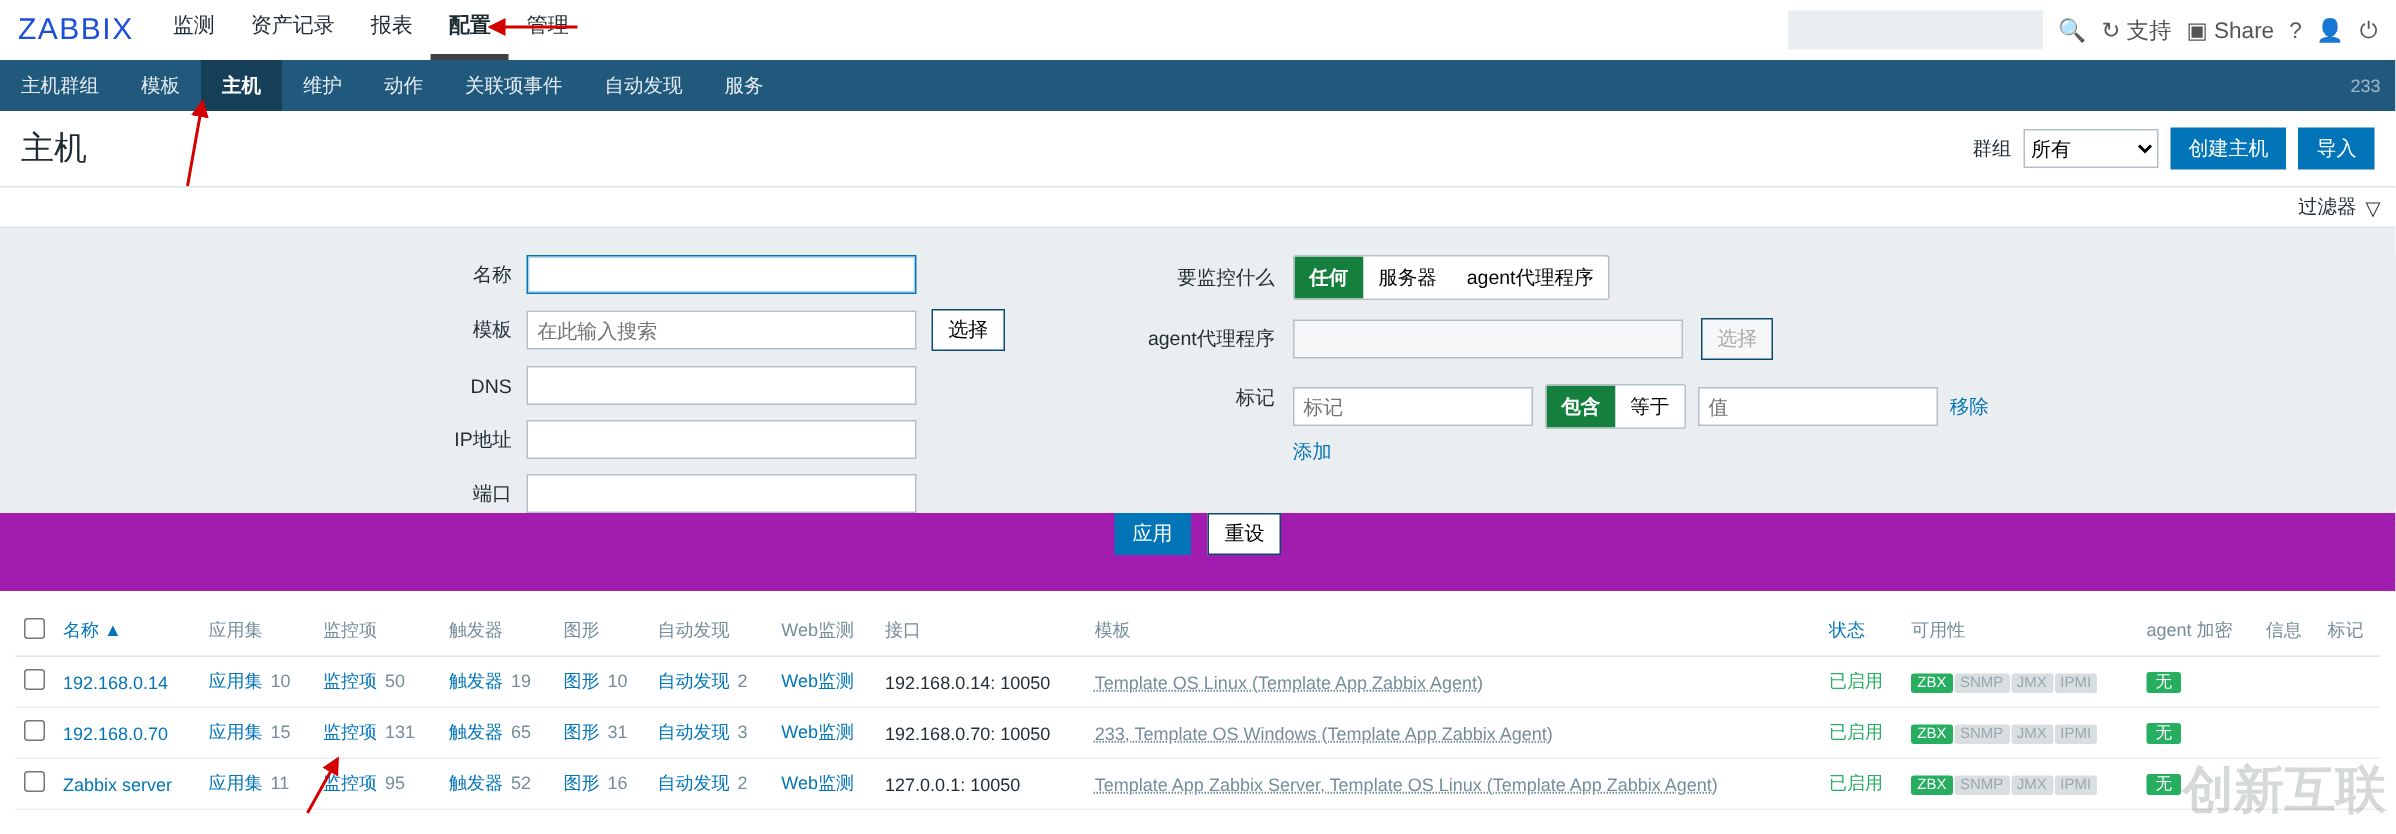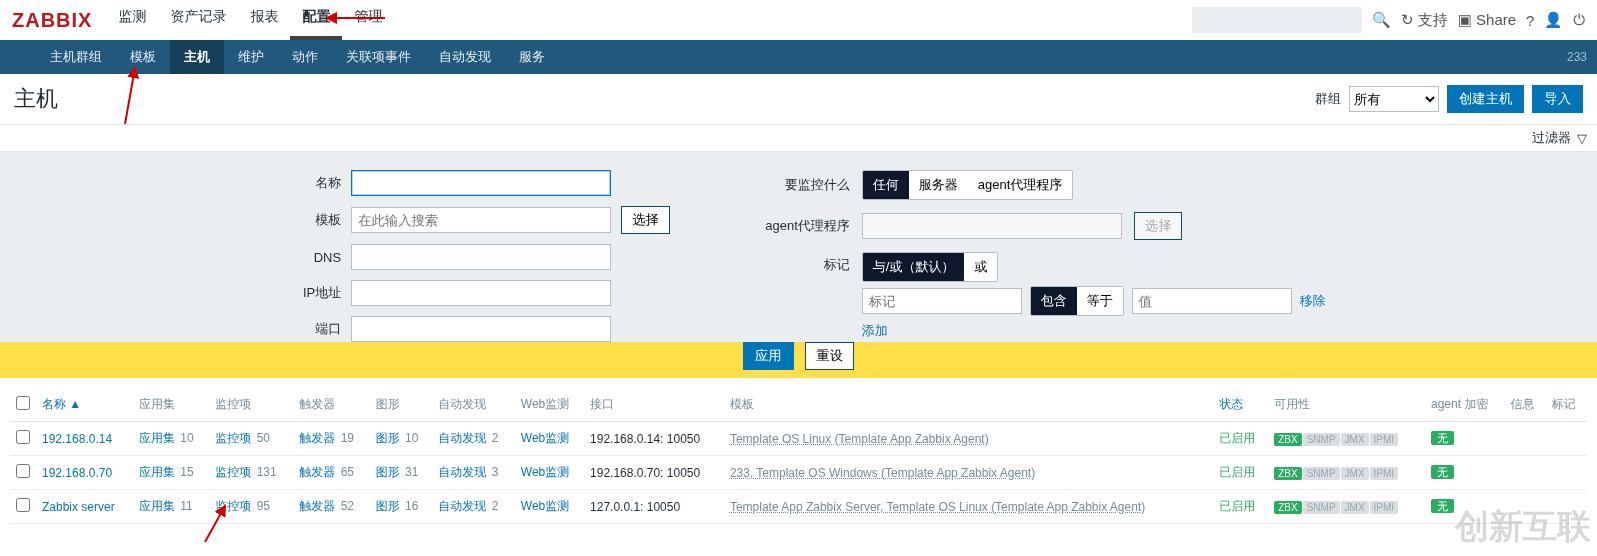"ZABBIX" .logo { color: #b91c1c -> #1d4ed8; font-weight: bold -> normal }
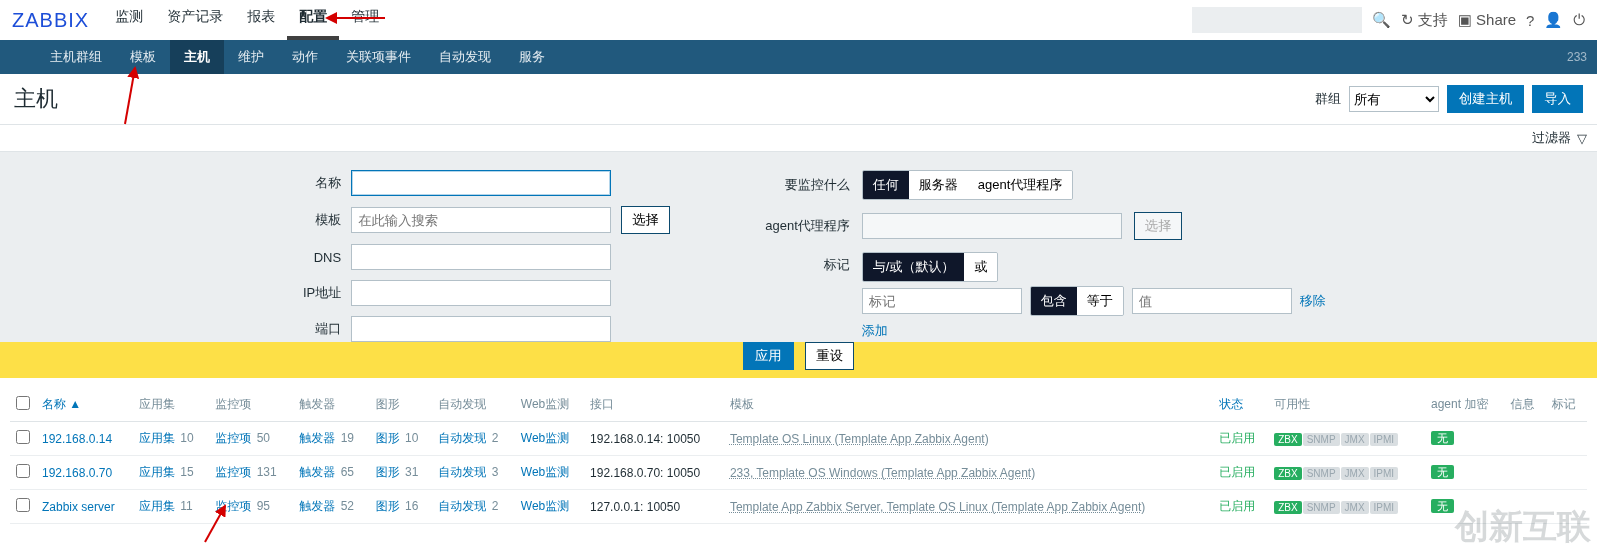"主机群组" div { padding-left: 36px -> none }
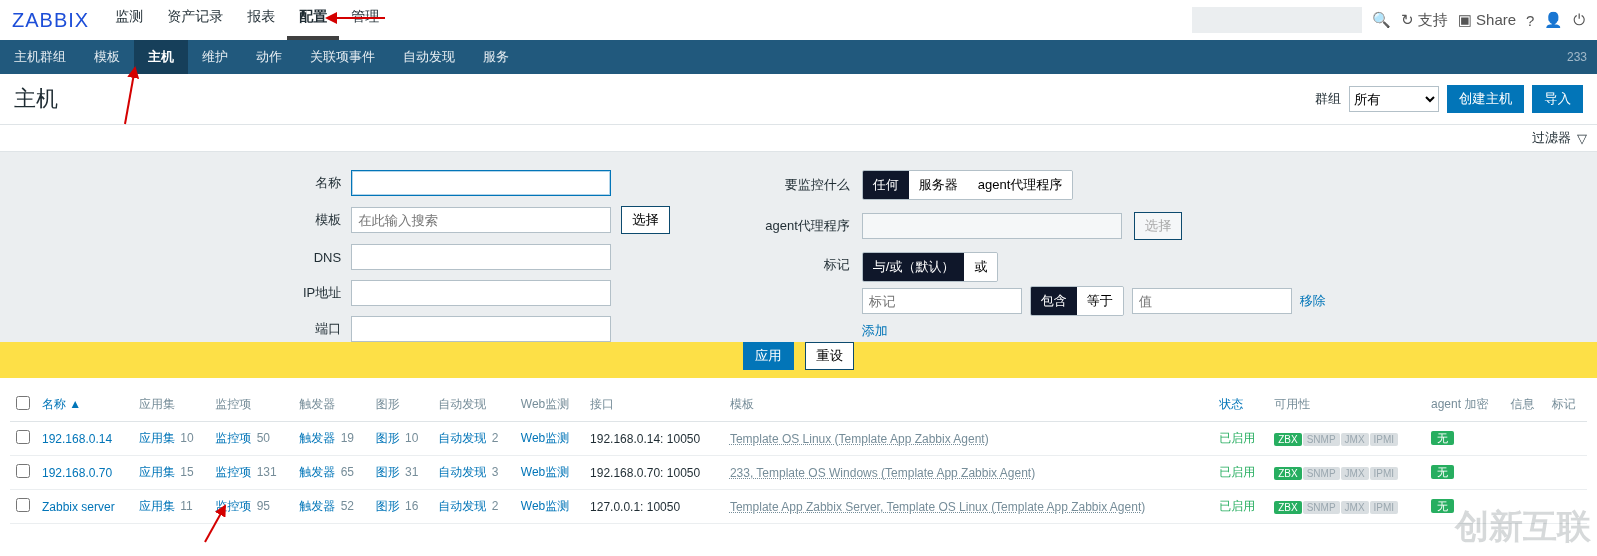"任何" .seg button.active { background: #0f172a -> #15803d; font-weight: none -> bold }
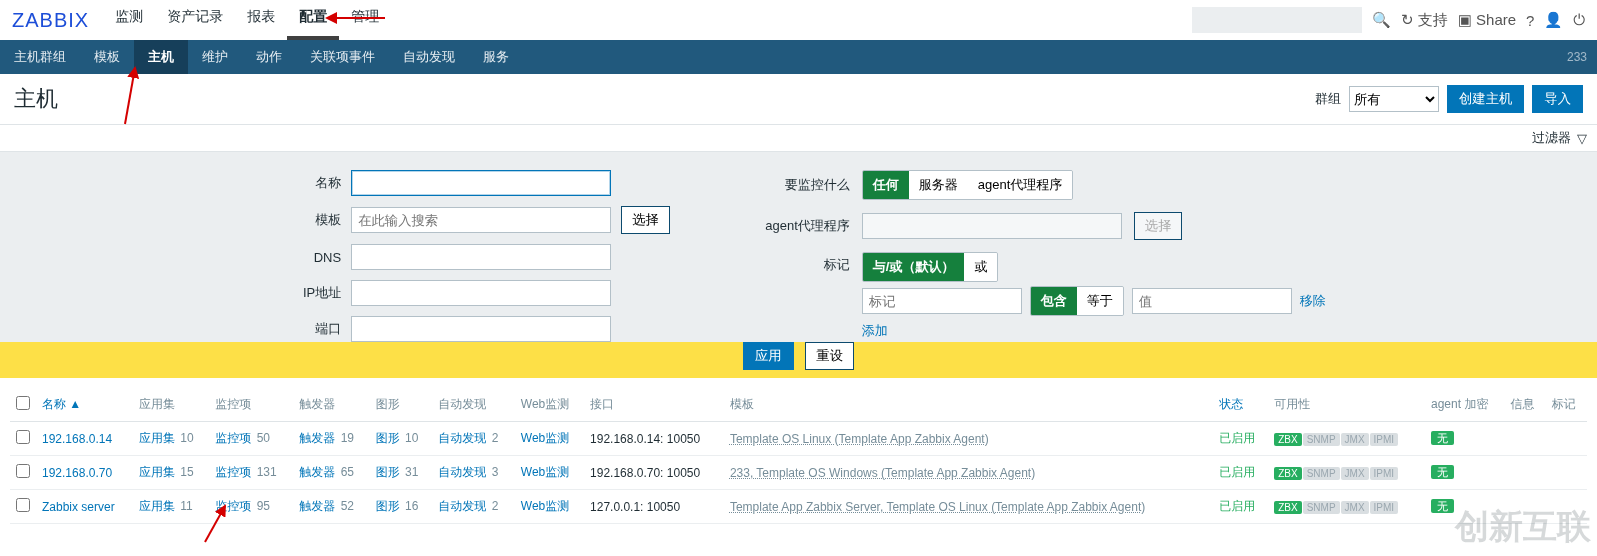"与/或（默认）" span.seg { html: <span> <button>与/或（默认）</button> <button>或</button> </span> -> none }
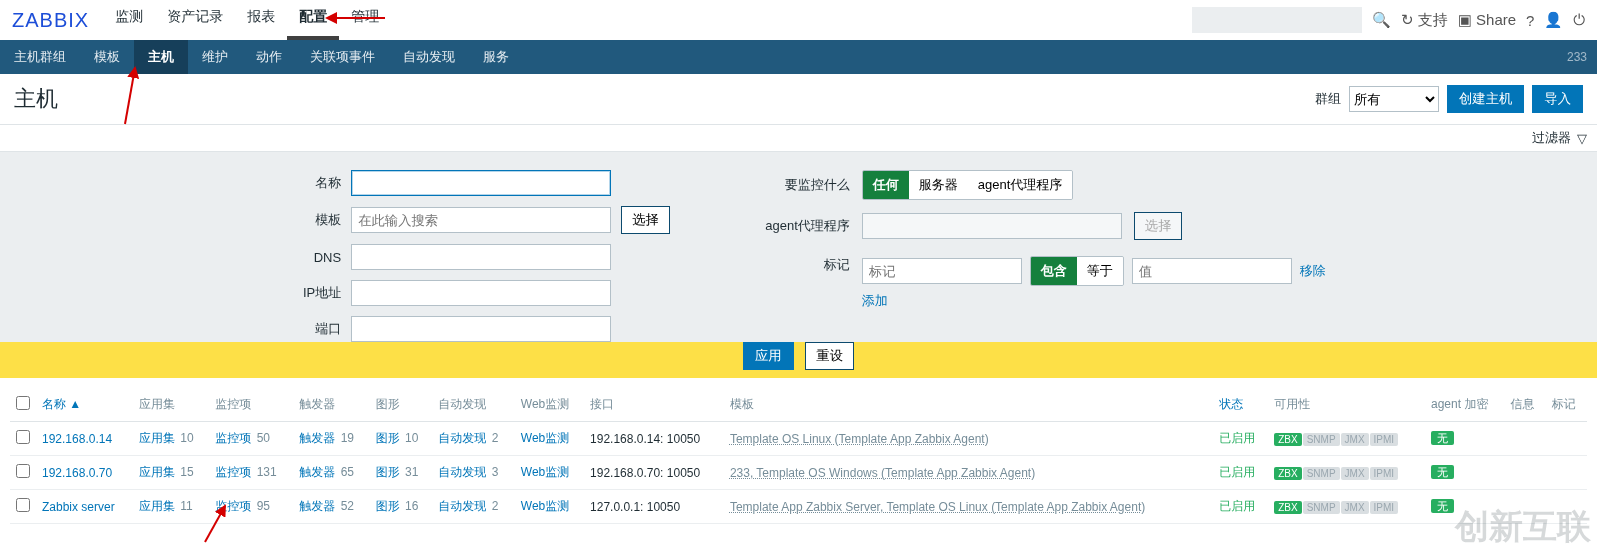"应用 重设" div.filter-actions { background: #fde047 -> #a21caf; padding-bottom: 8px -> 24px }
